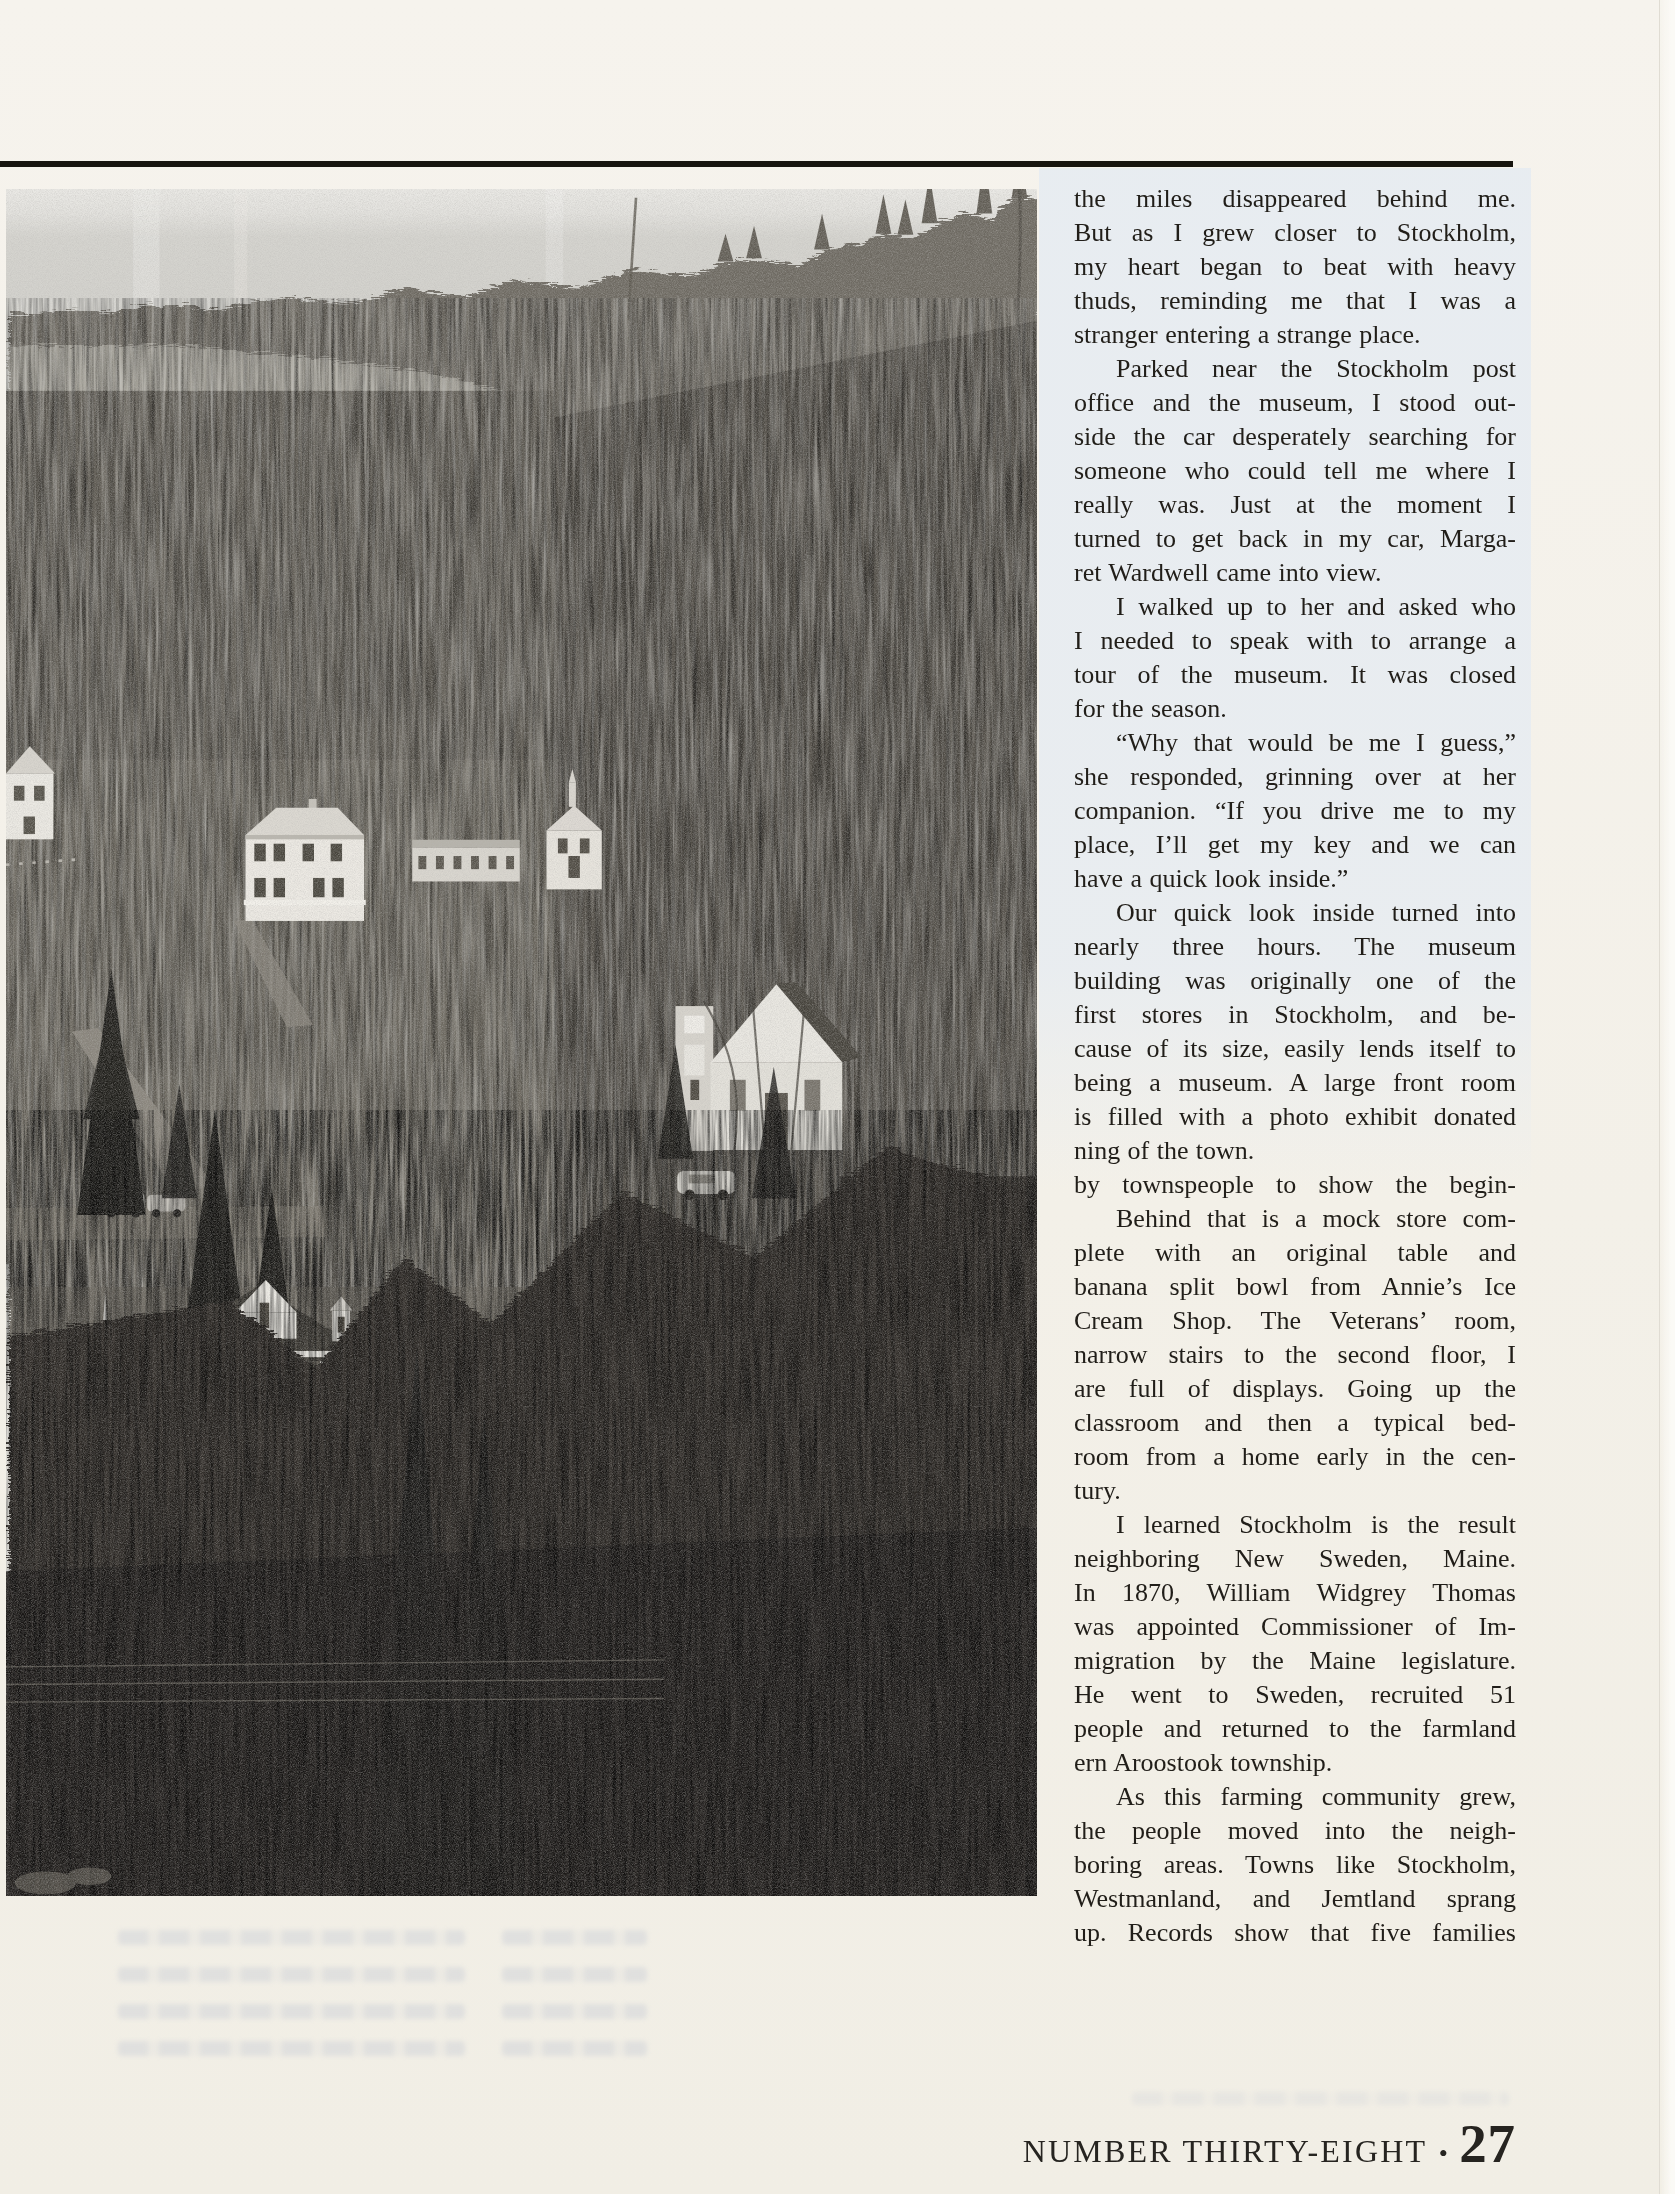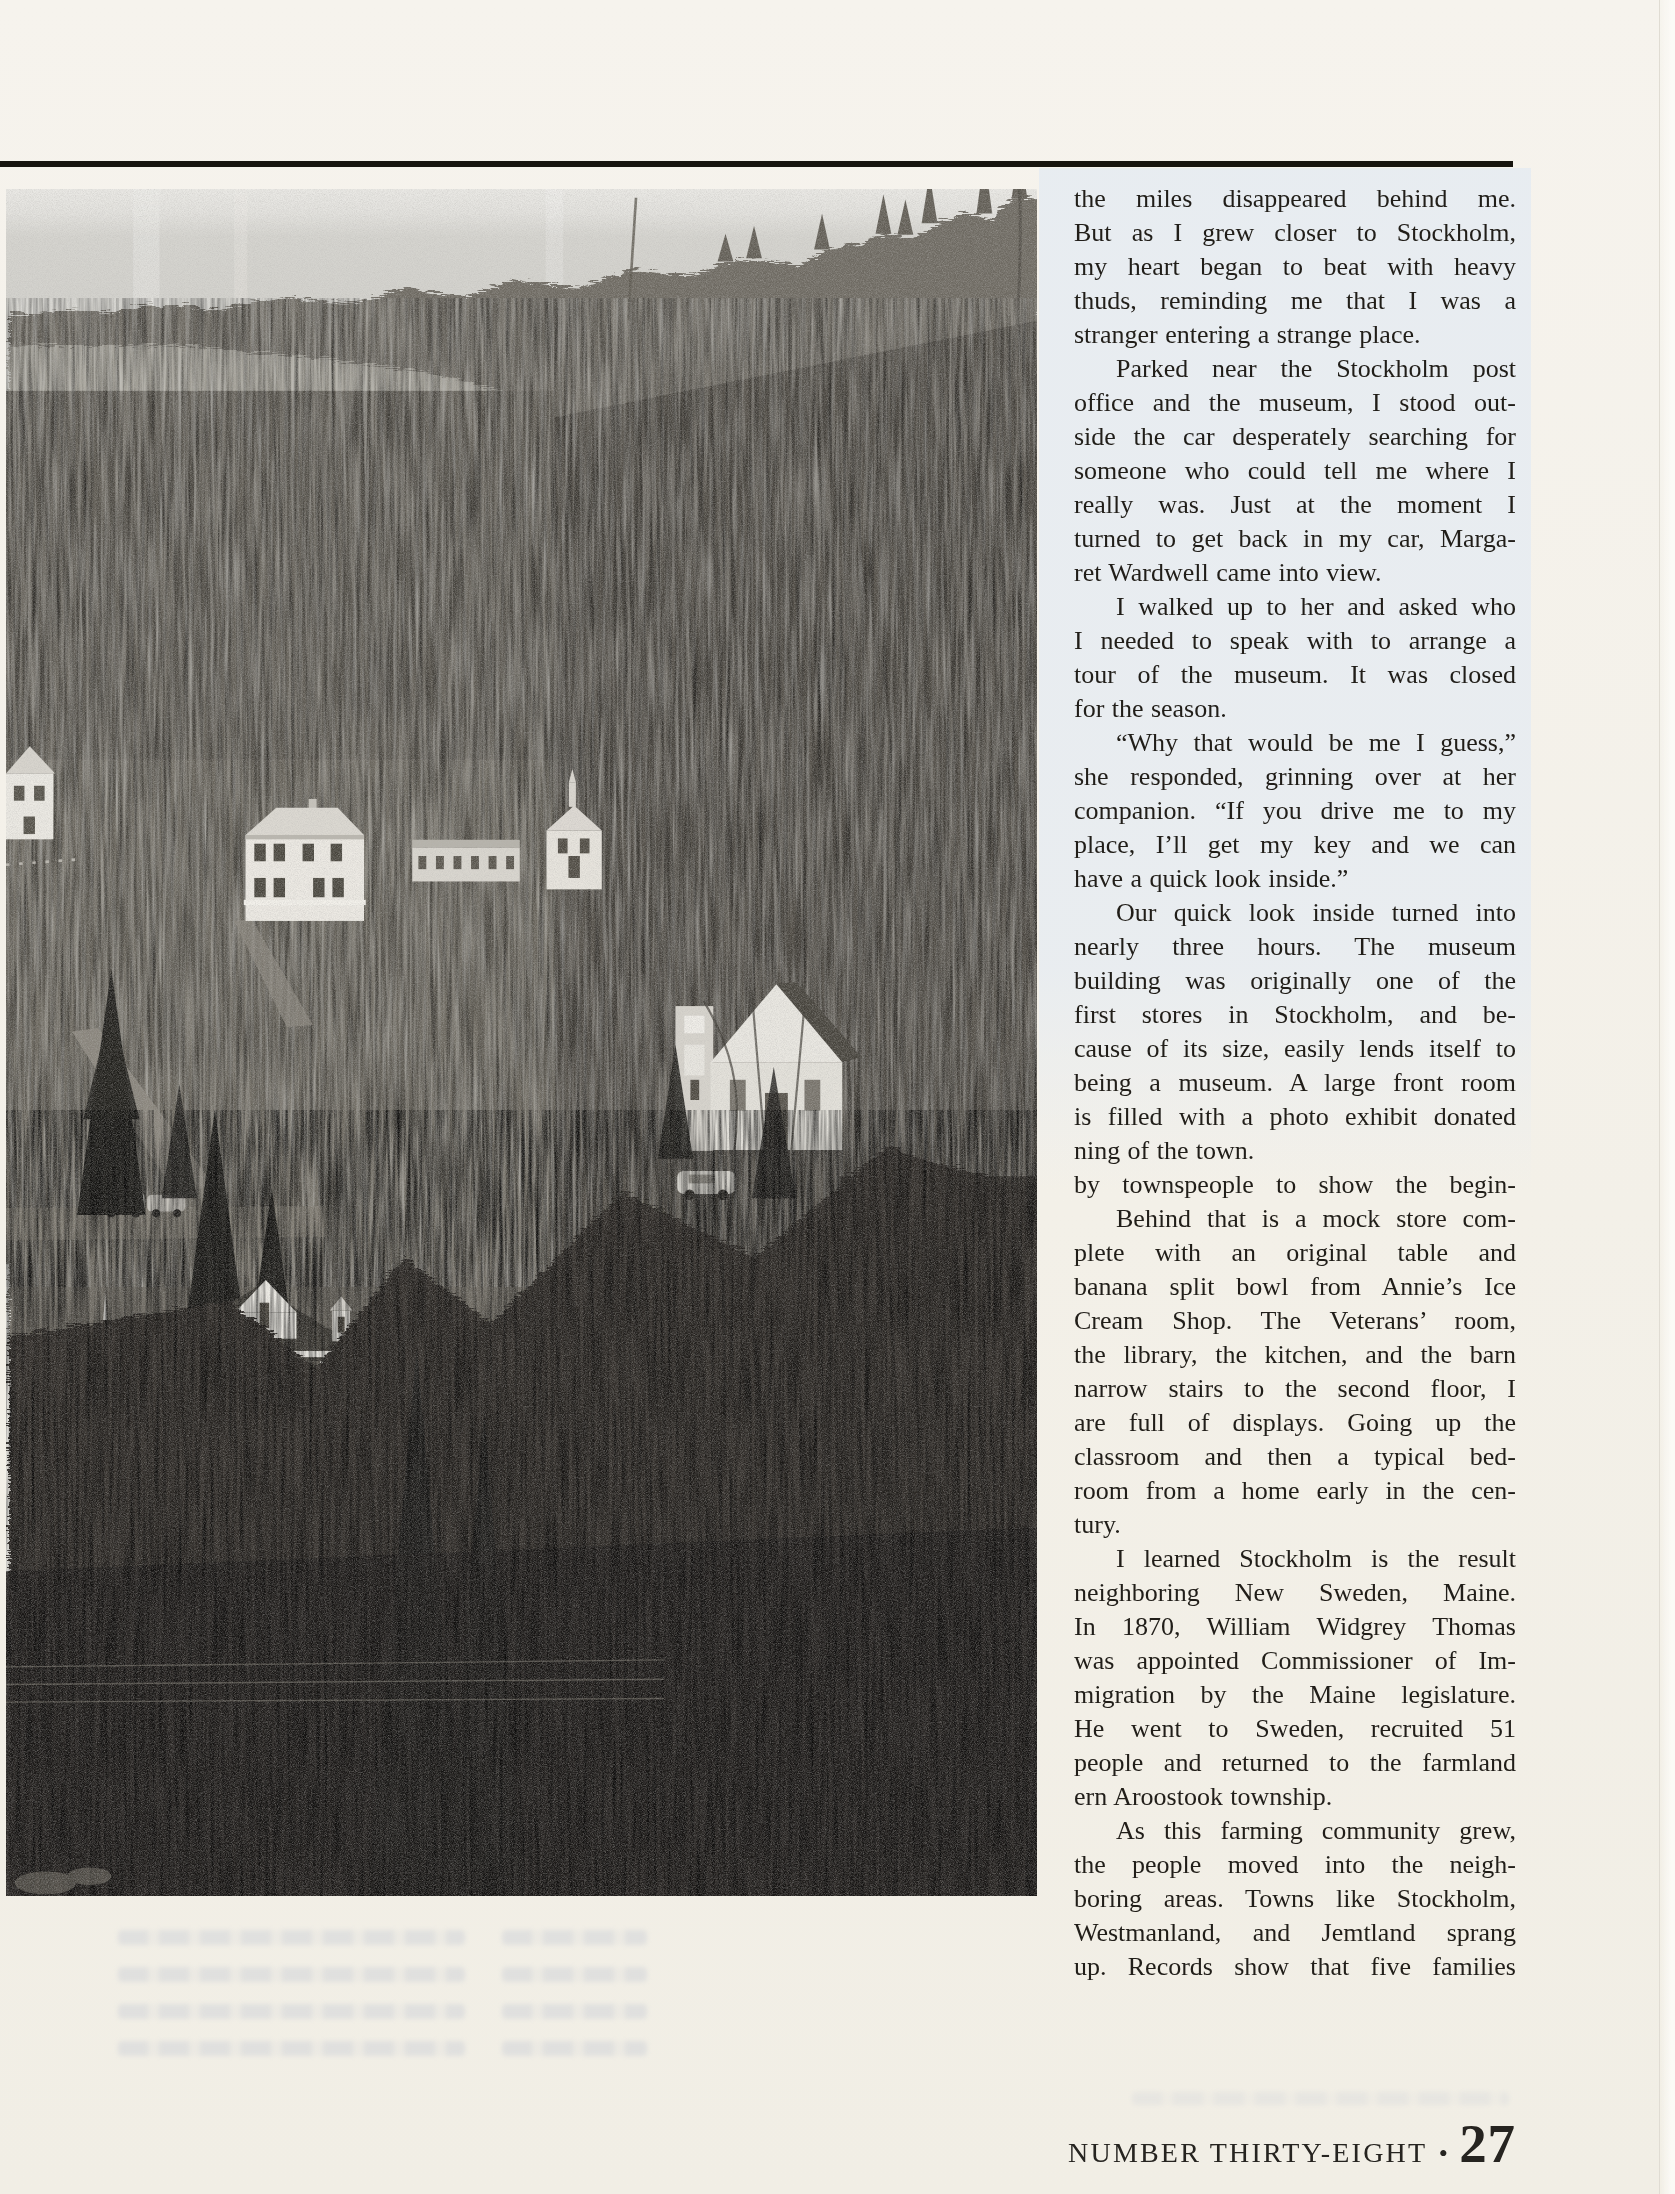"the library, the kitchen, and" div.line { html: <div>the library, the kitchen, and the barn</div> -> none }
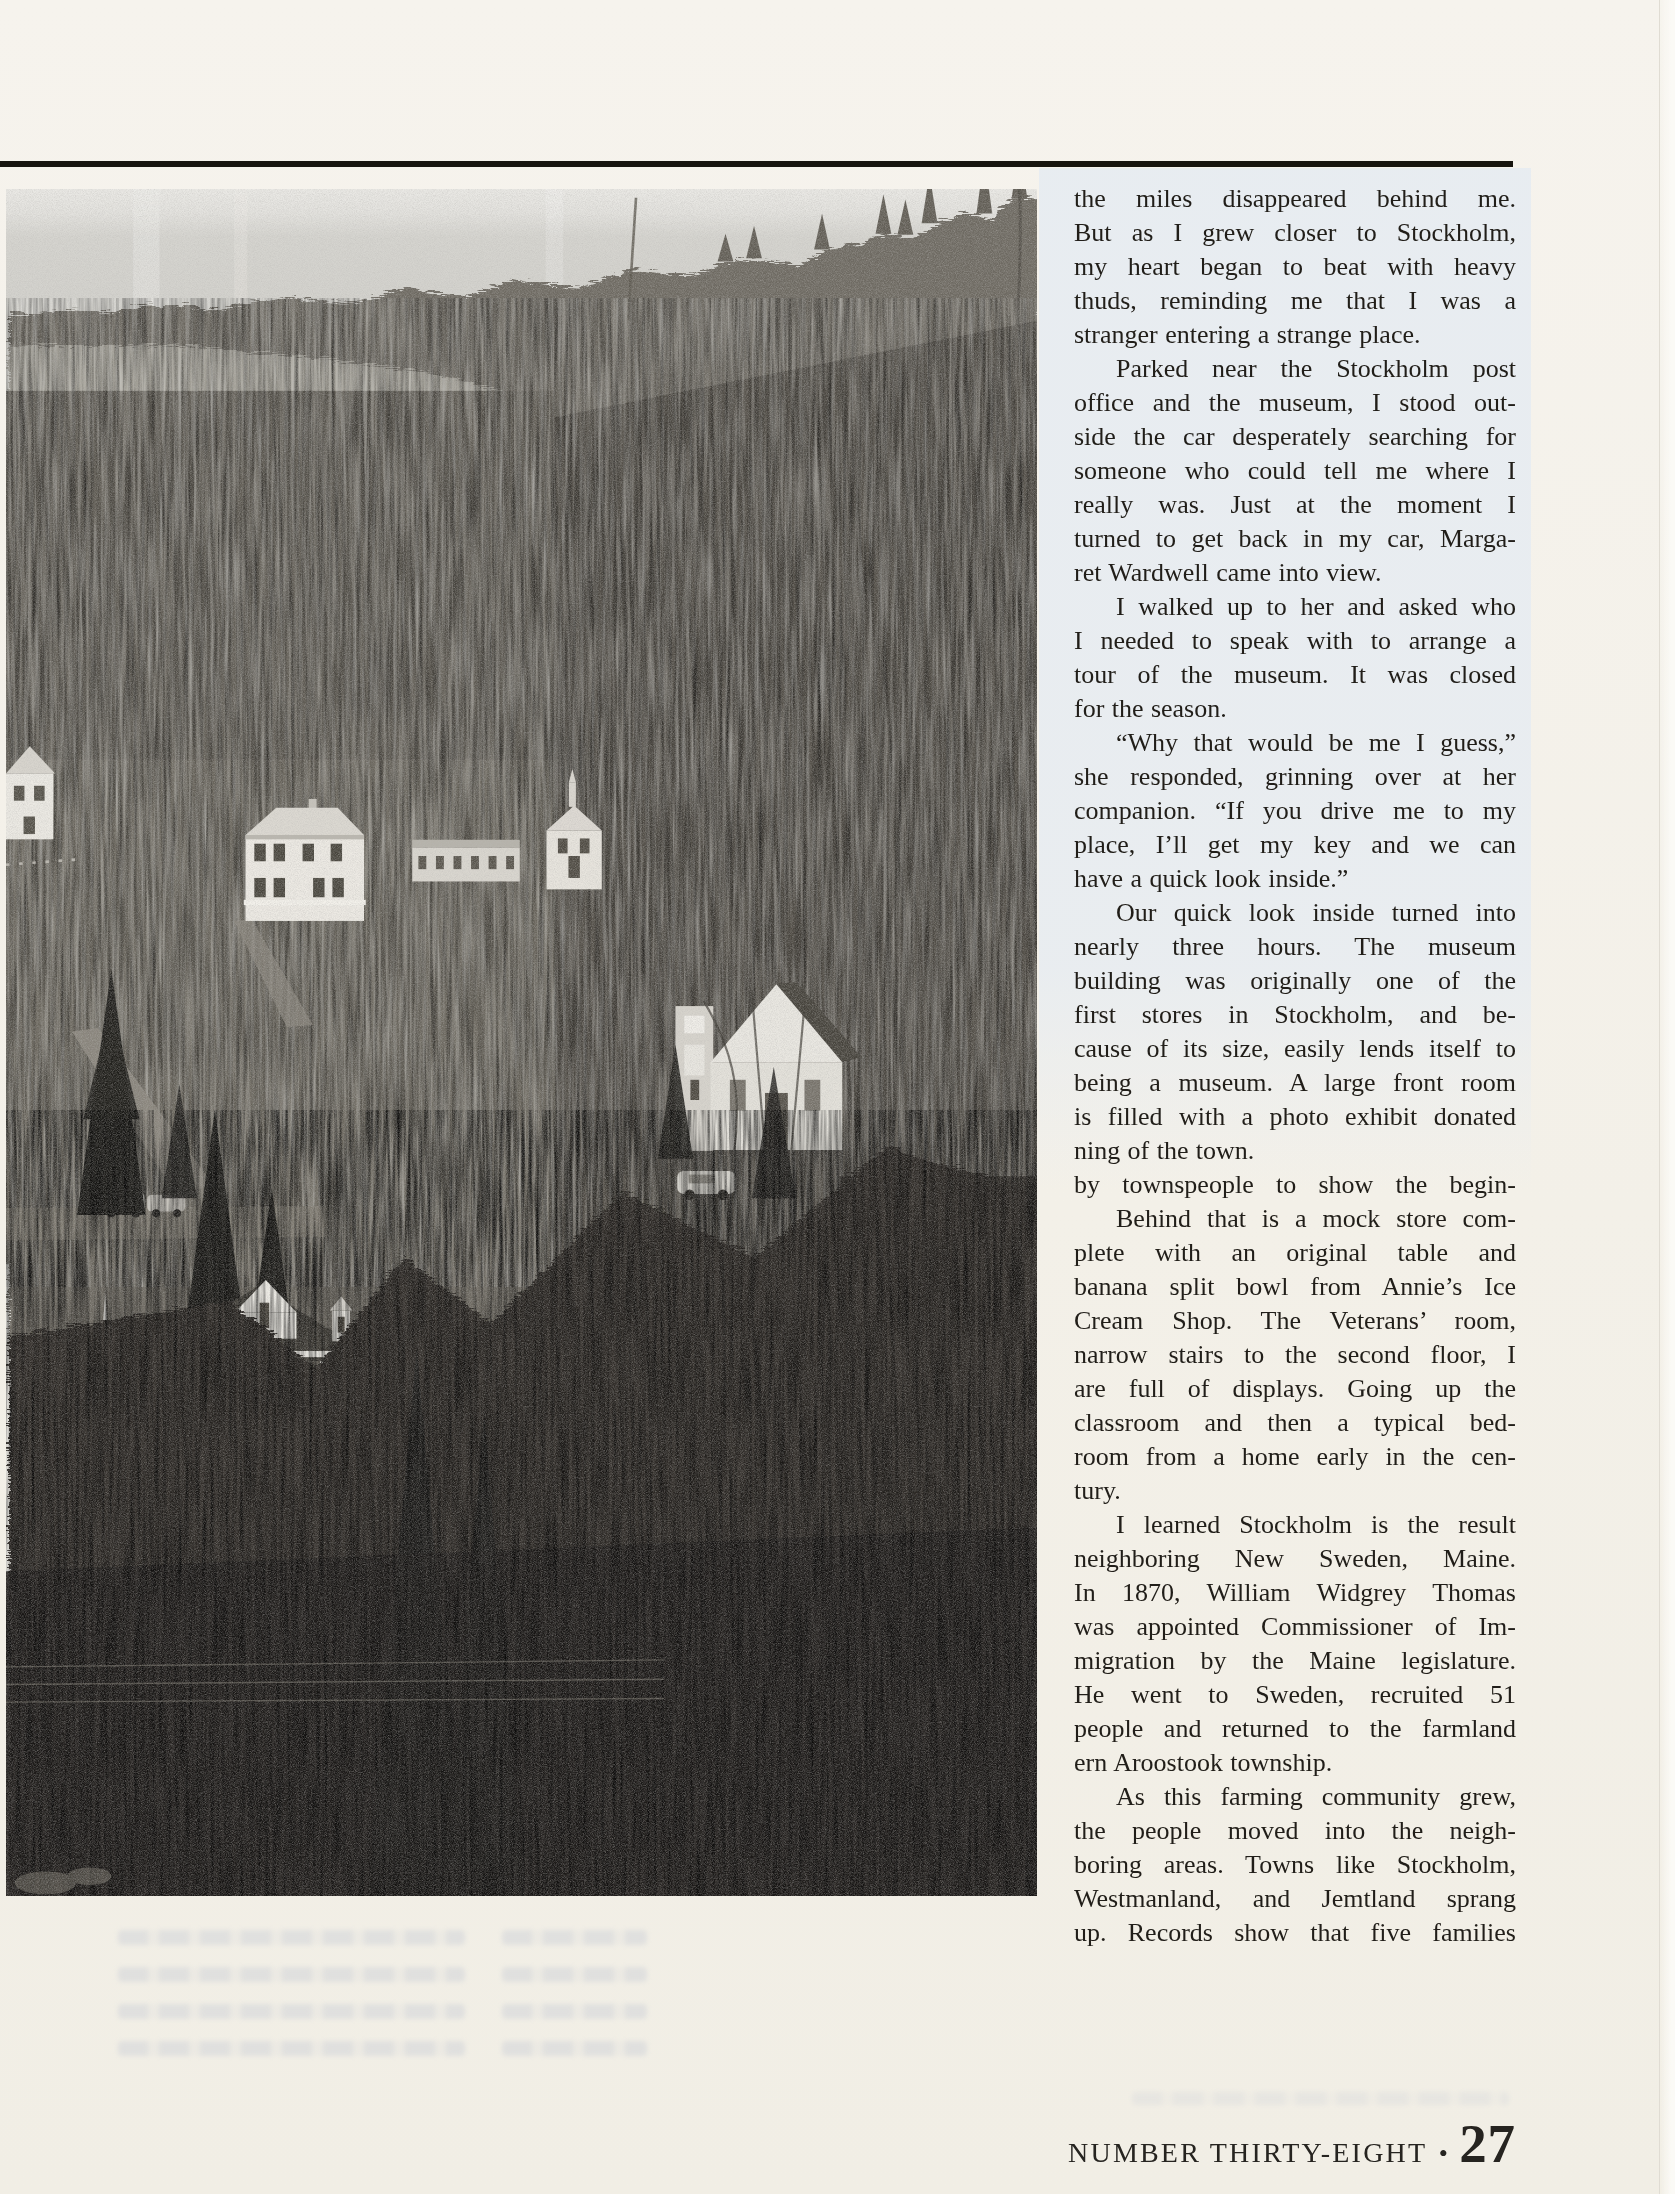"NUMBER THIRTY-EIGHT" #footer .lab { font-size: 28px -> 32px }
